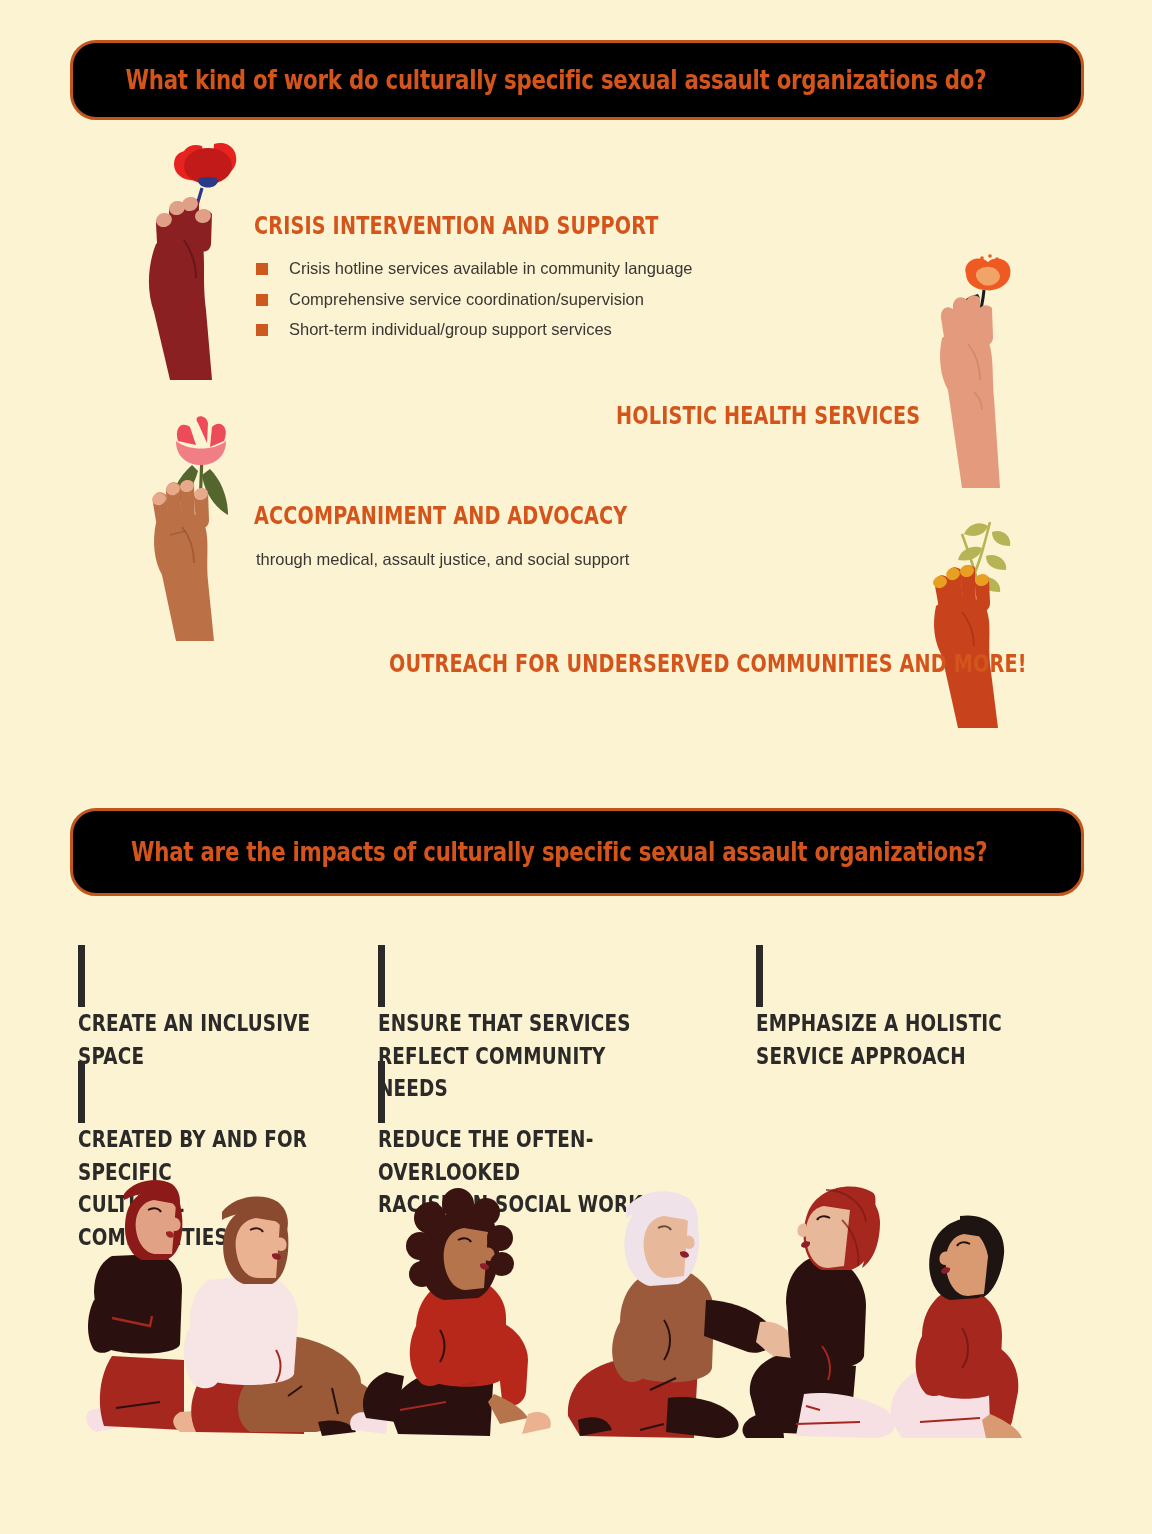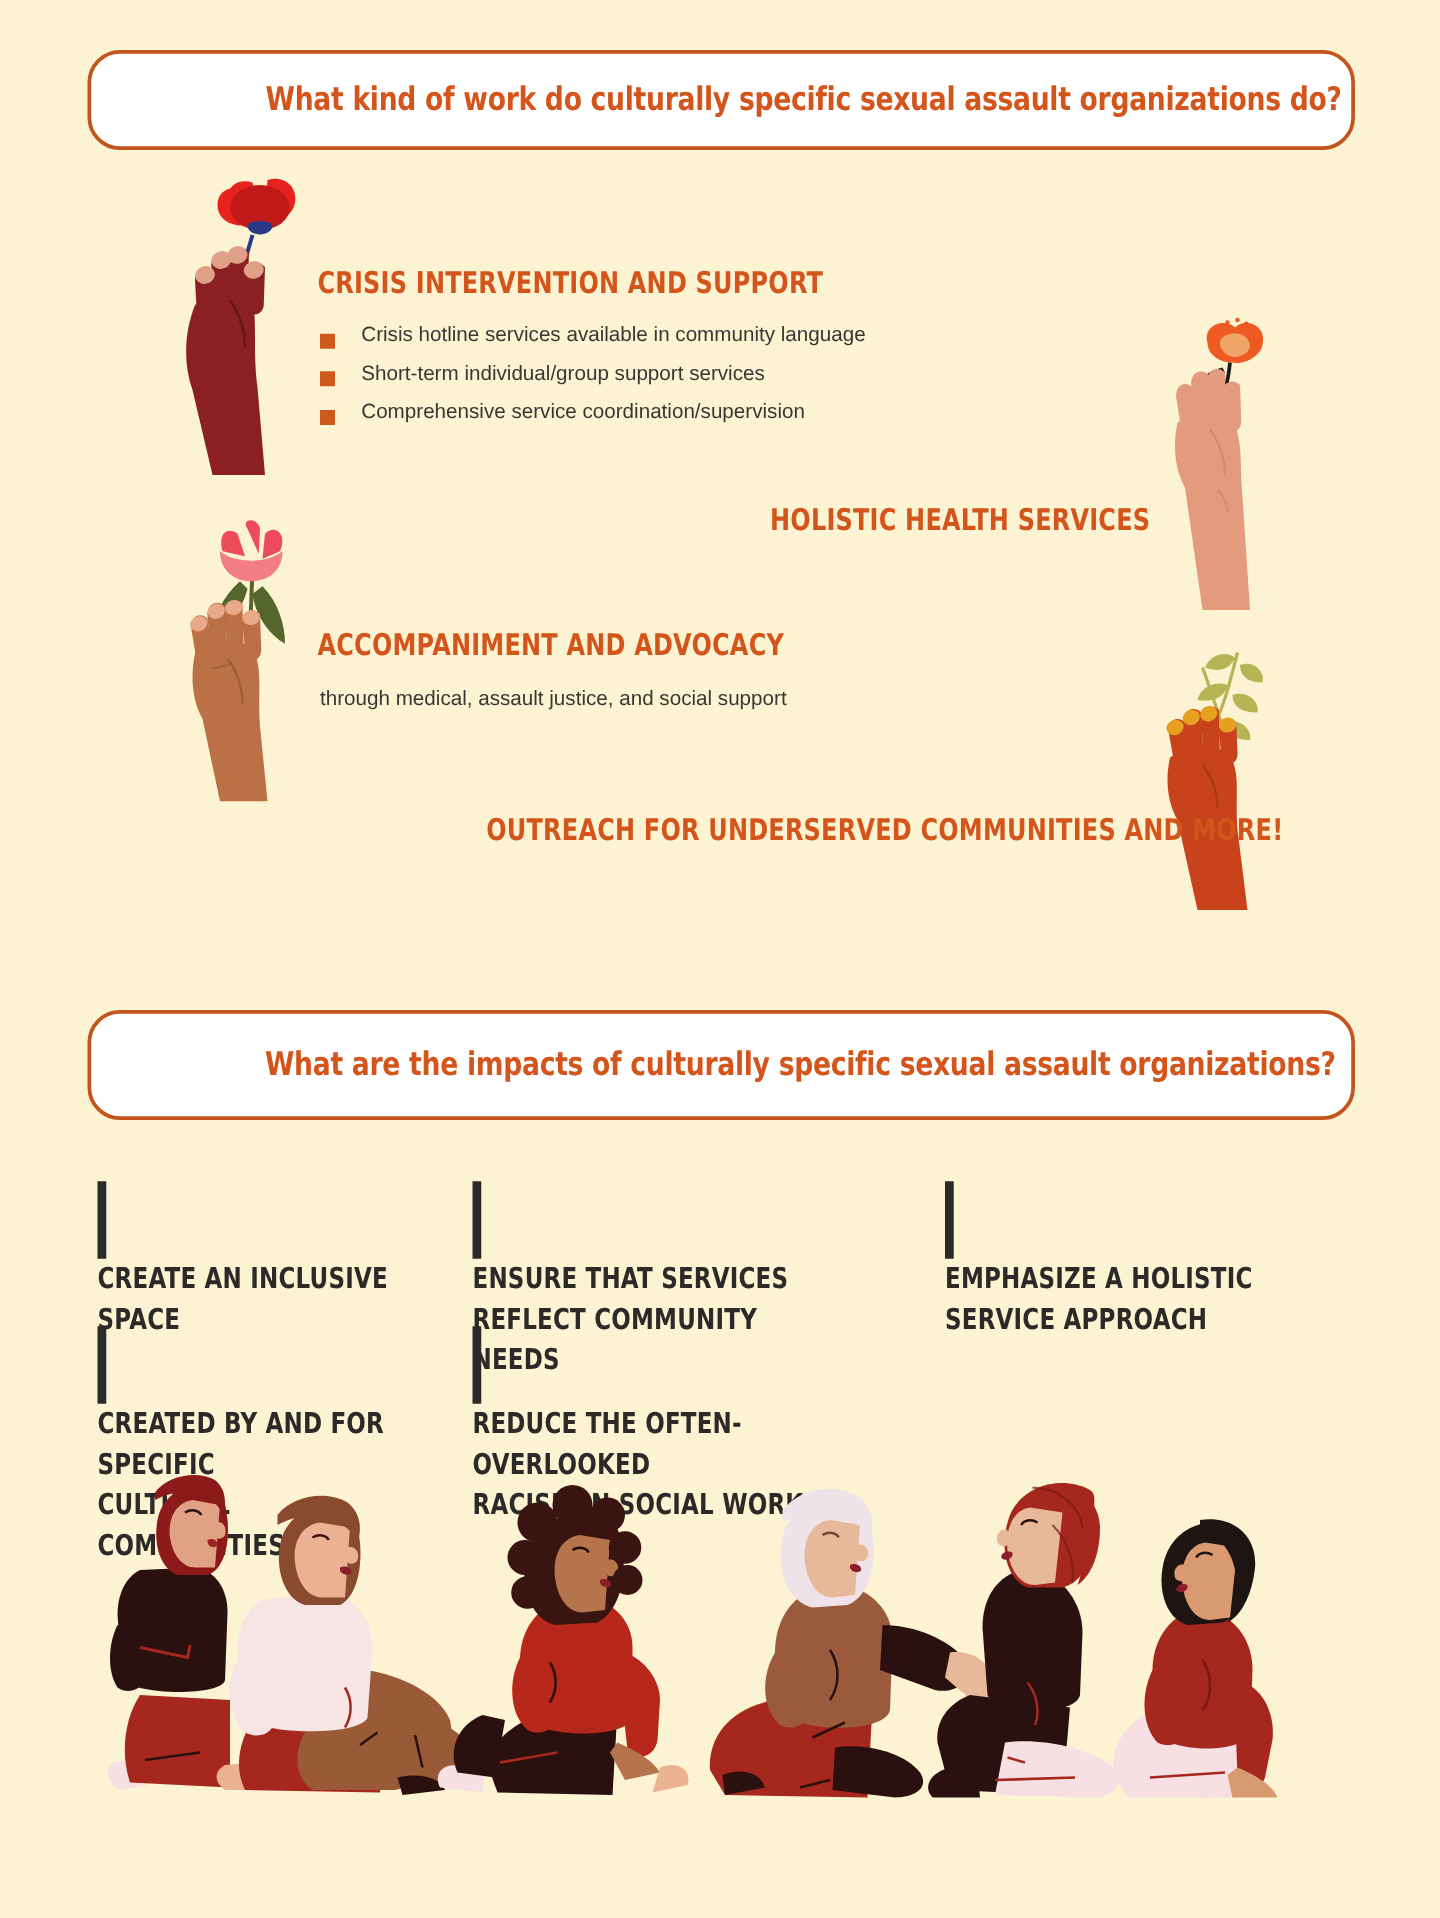"What kind of work do" .banner { background: #ffffff -> #000000; justify-content: flex-start -> flex-end; padding-left: 45px -> none }
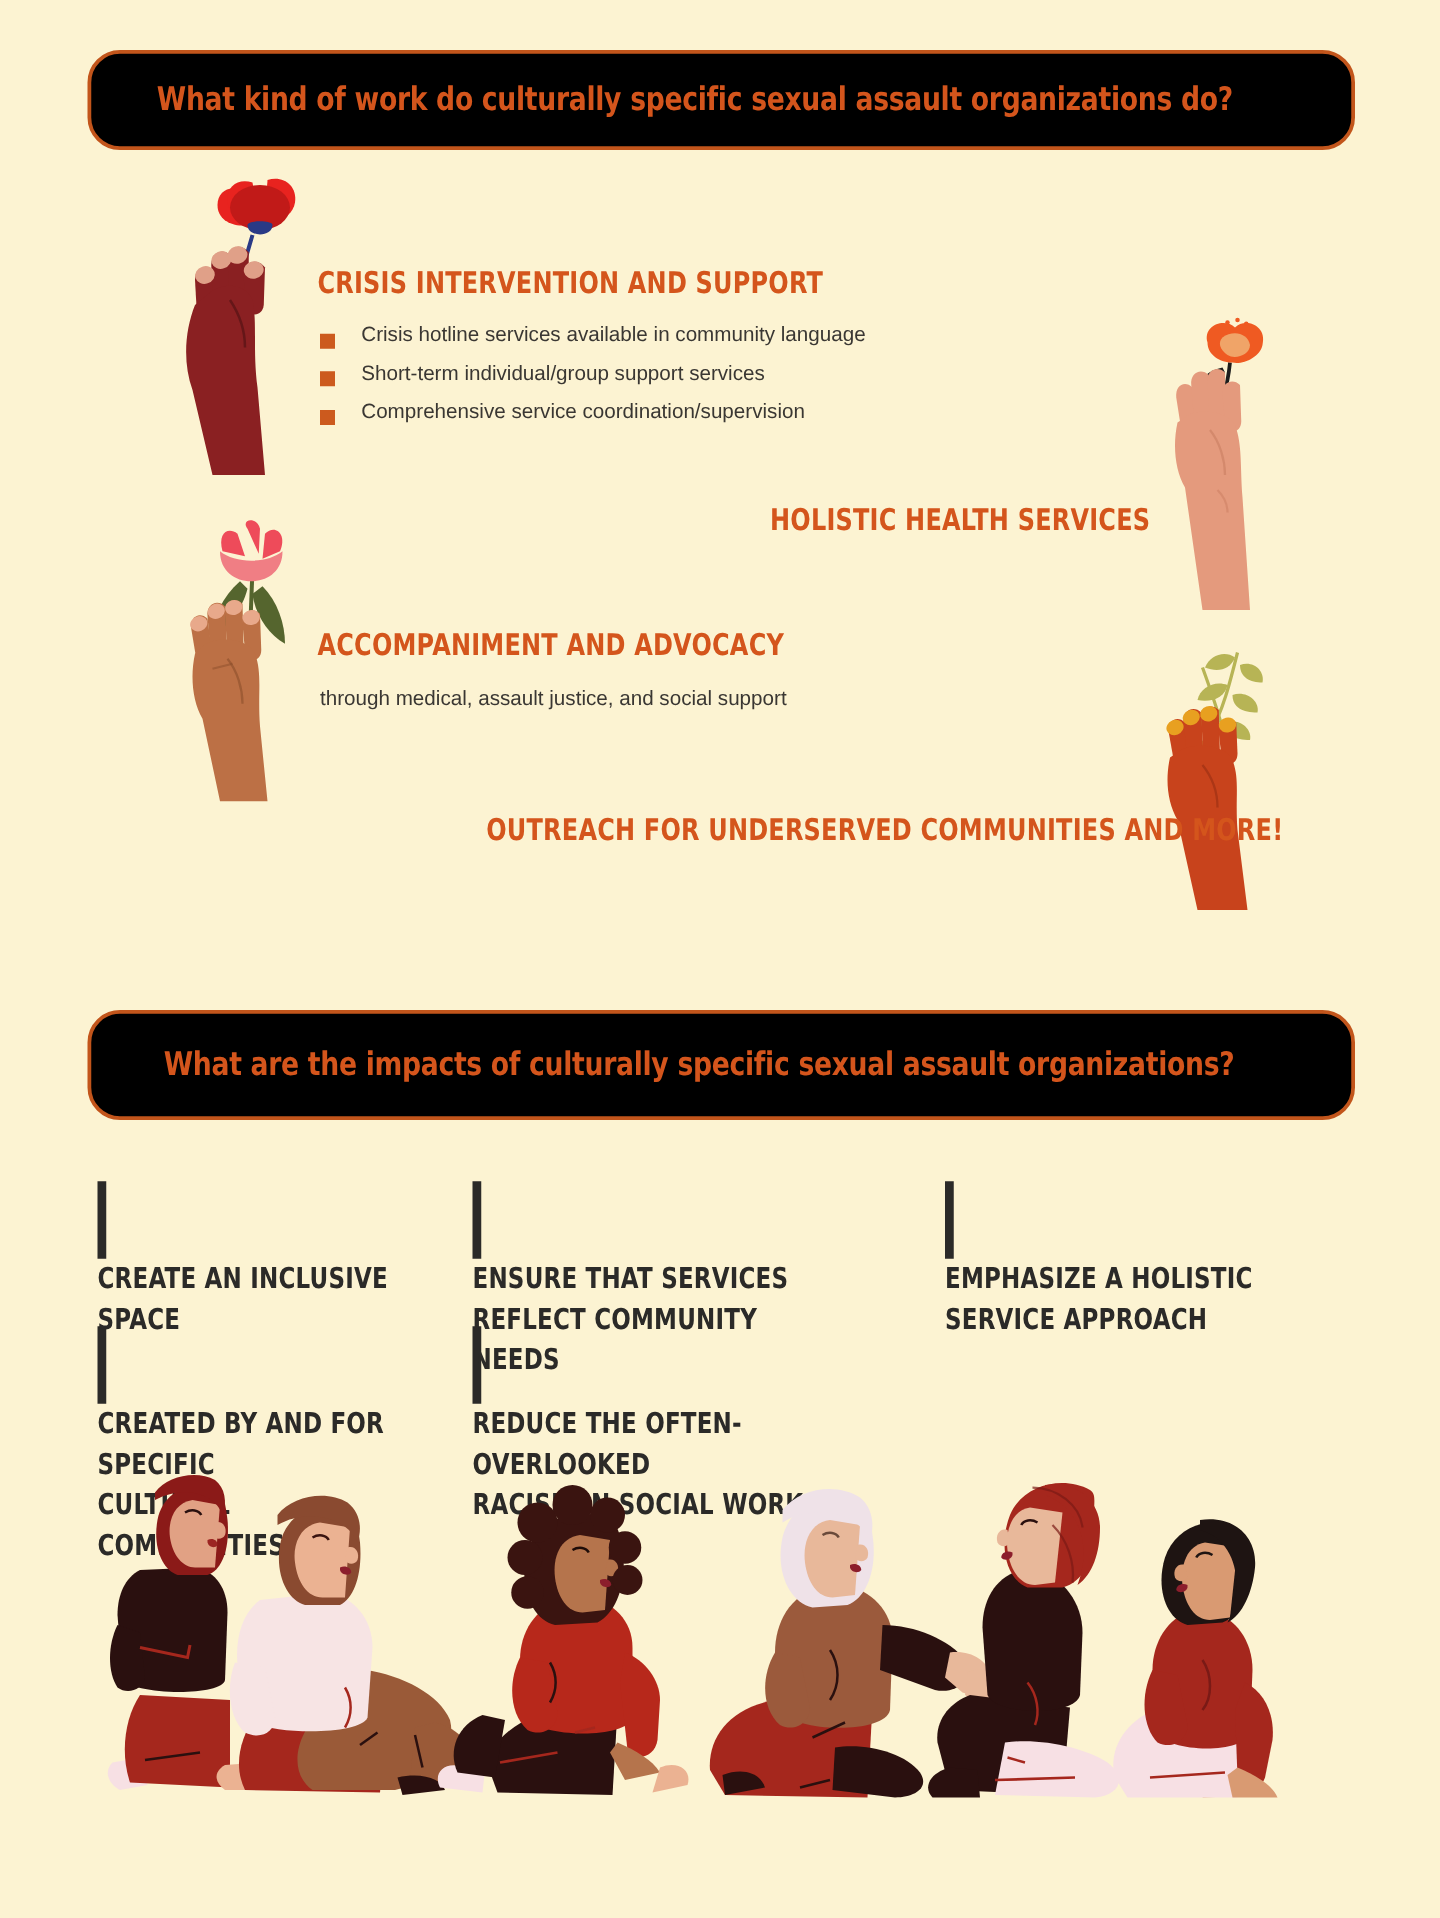"Crisis hotline services available in" .bullet-item { align-items: flex-end -> flex-start }
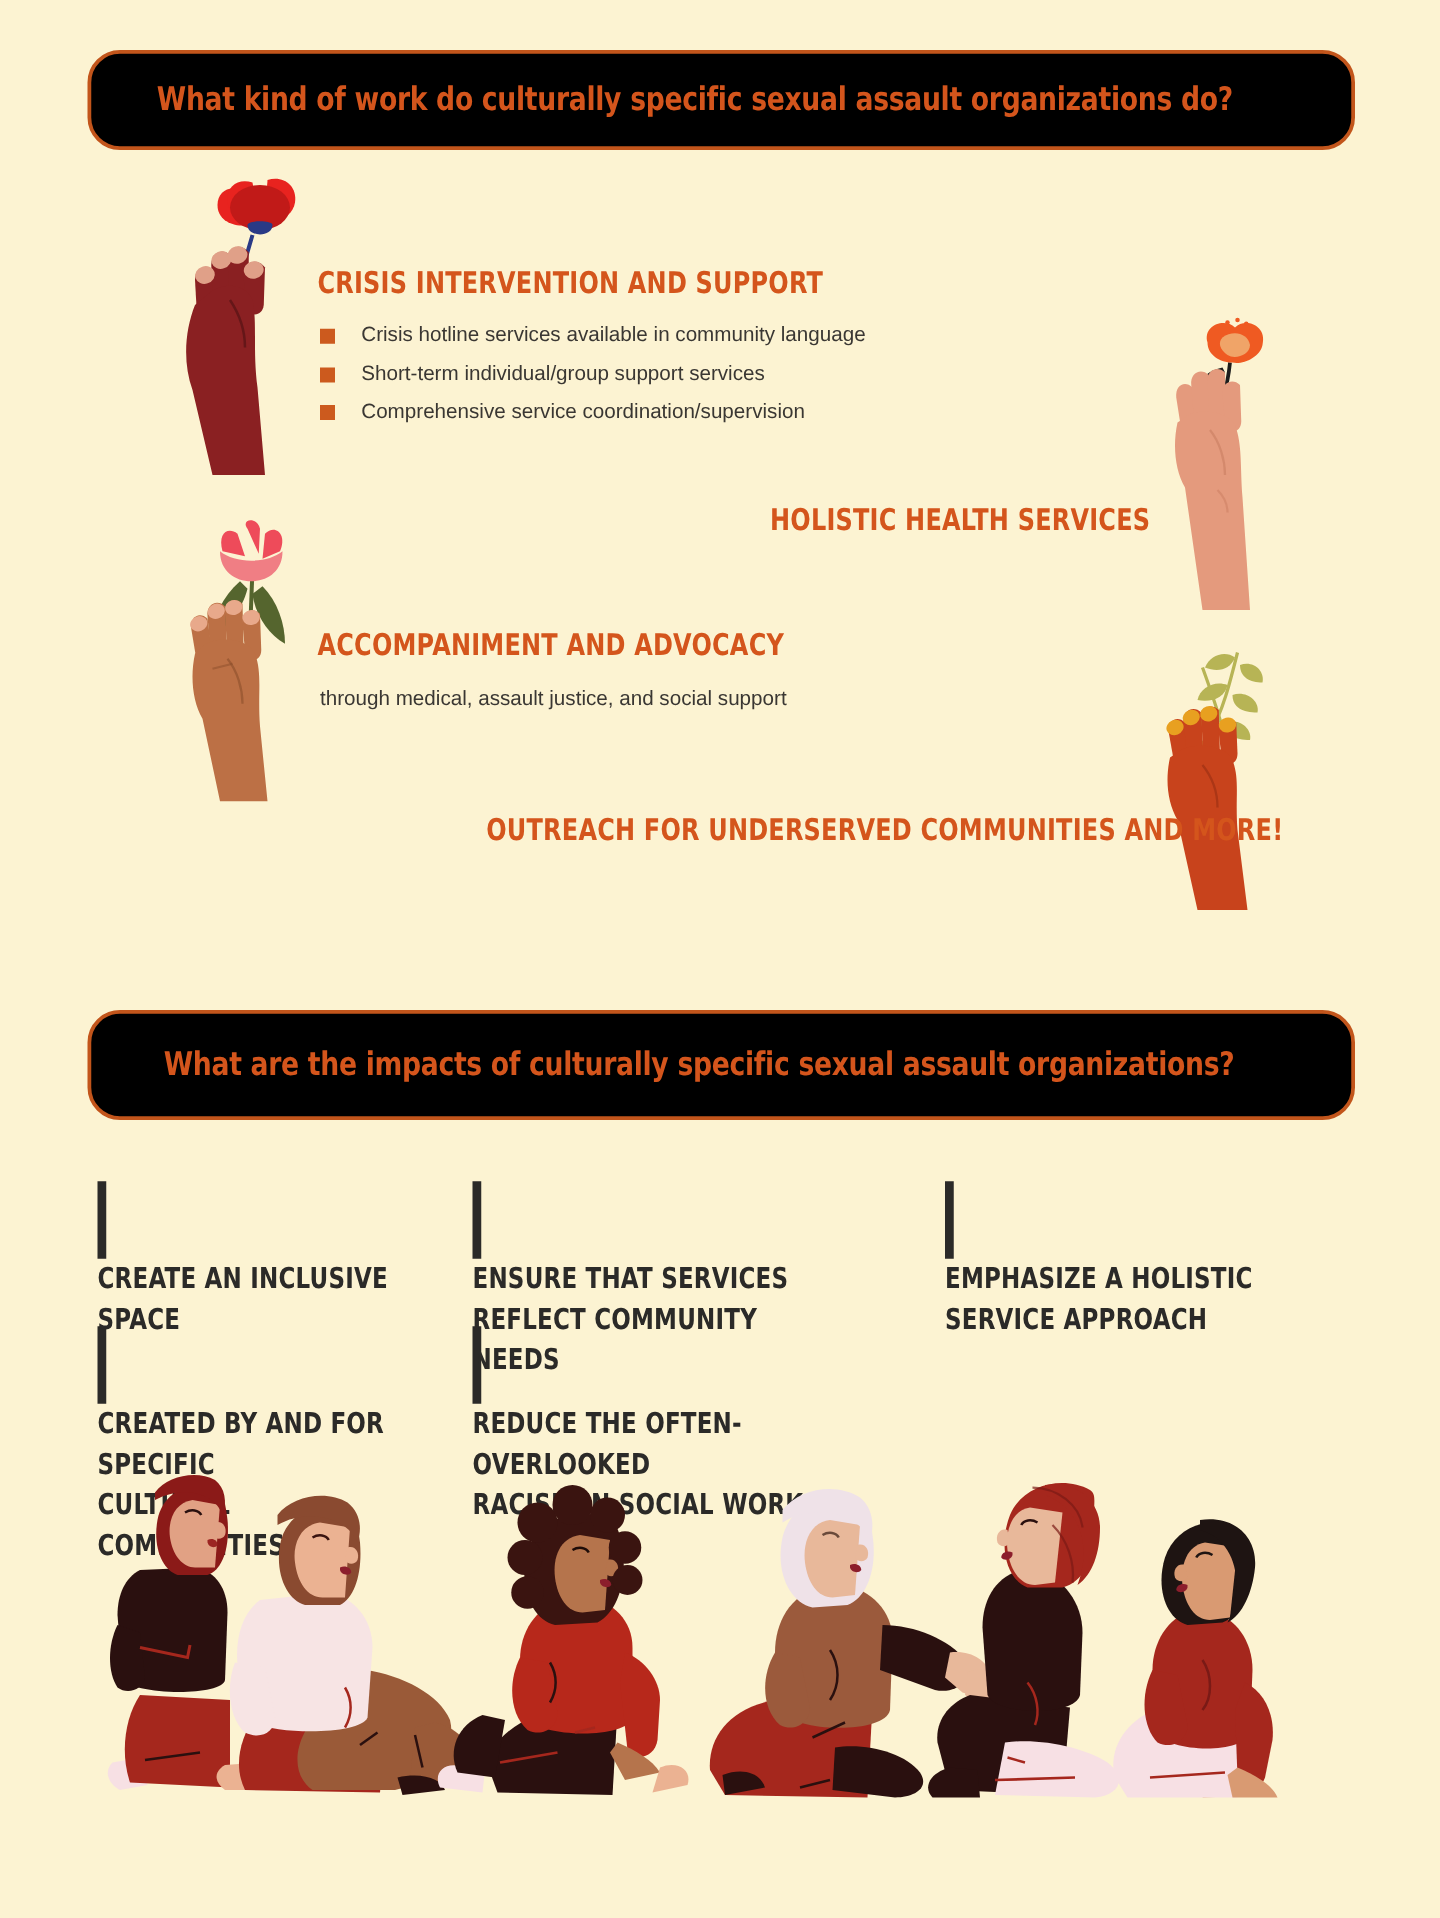"Short-term individual/group support" li.bullet-item { order: before "Comprehensive service" -> after "Comprehensive service" }
